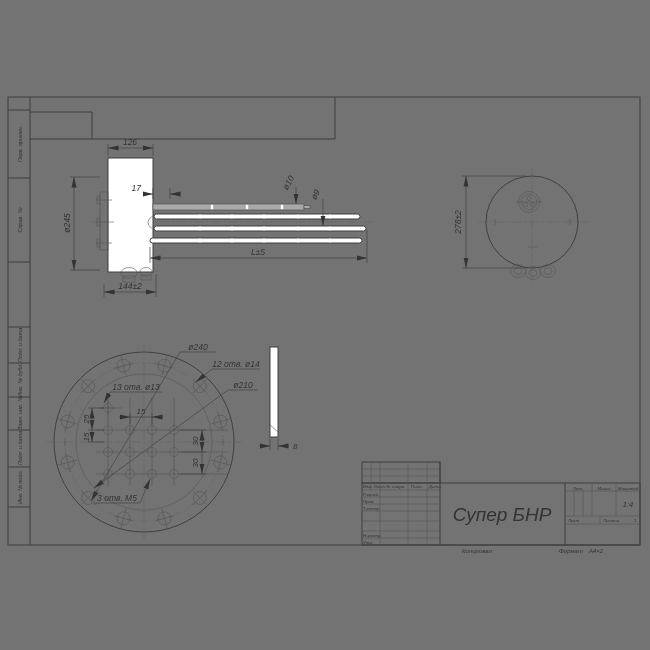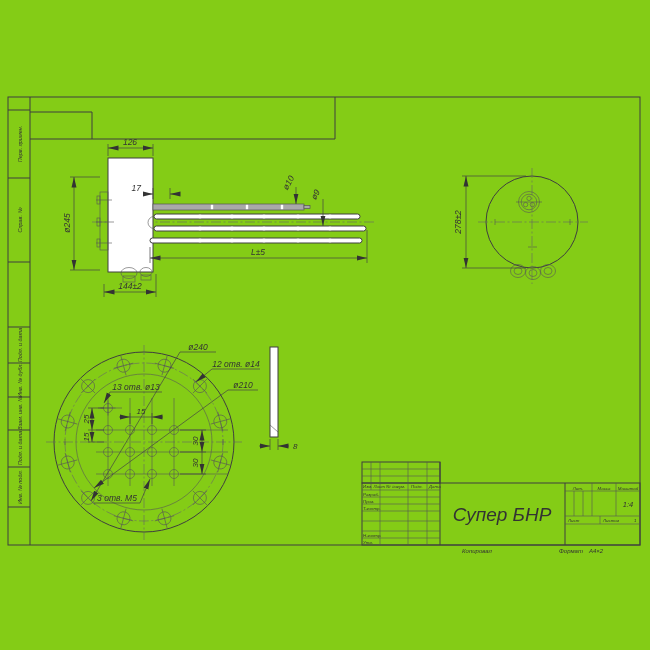"126" .sheet { background: #84cc16 -> #737373 }
